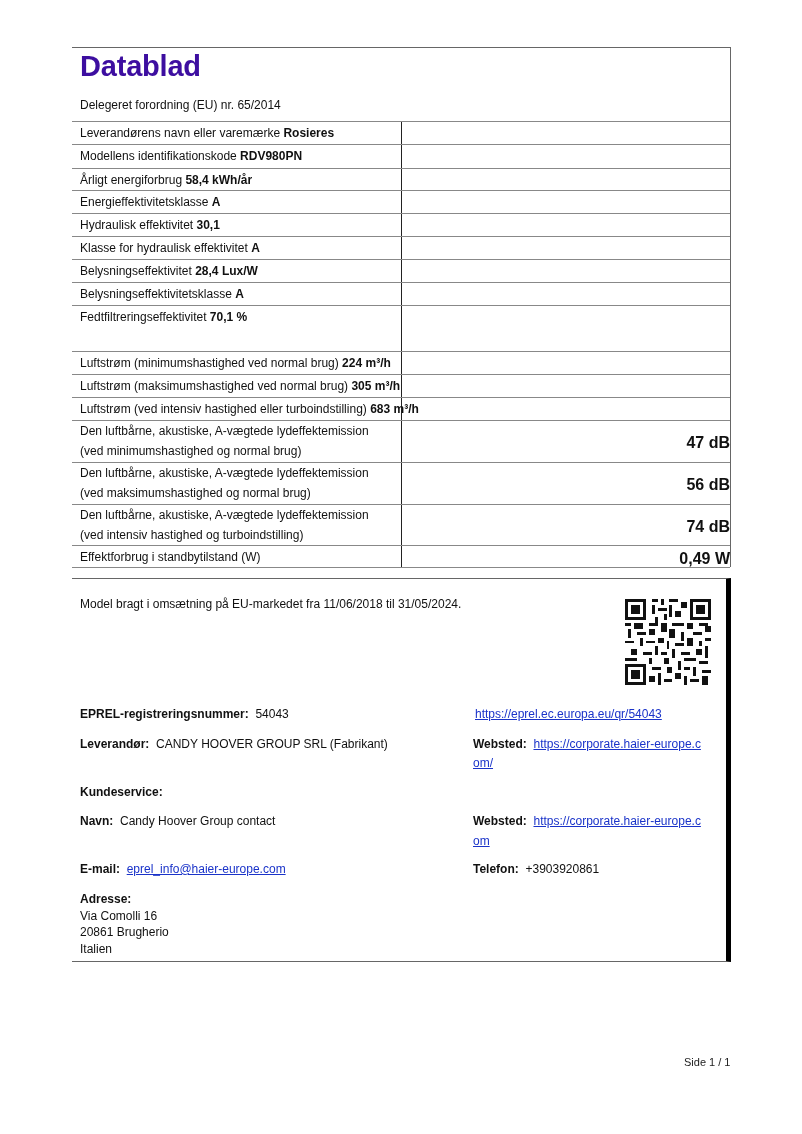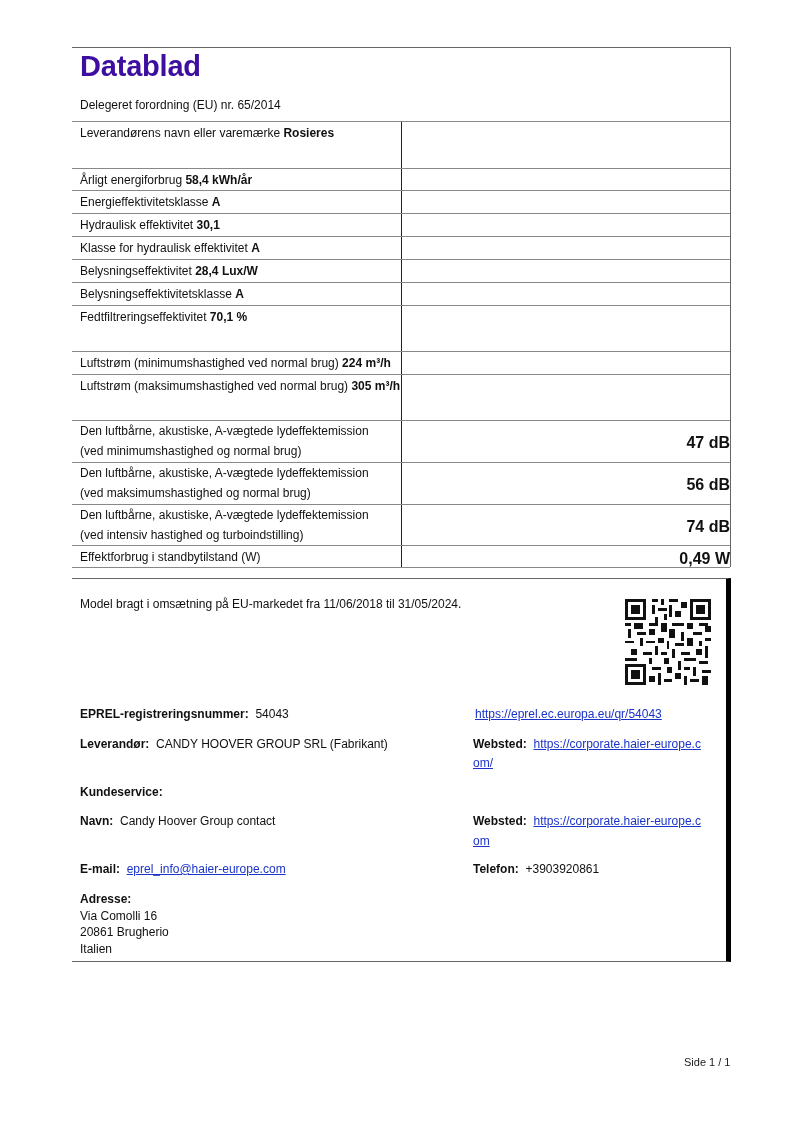"Modellens identifikationskode RDV980PN" div.row { html: none -> <div> <span><span>Modellens identifikationskode</span> <b>RDV980PN</b></span> </div> }
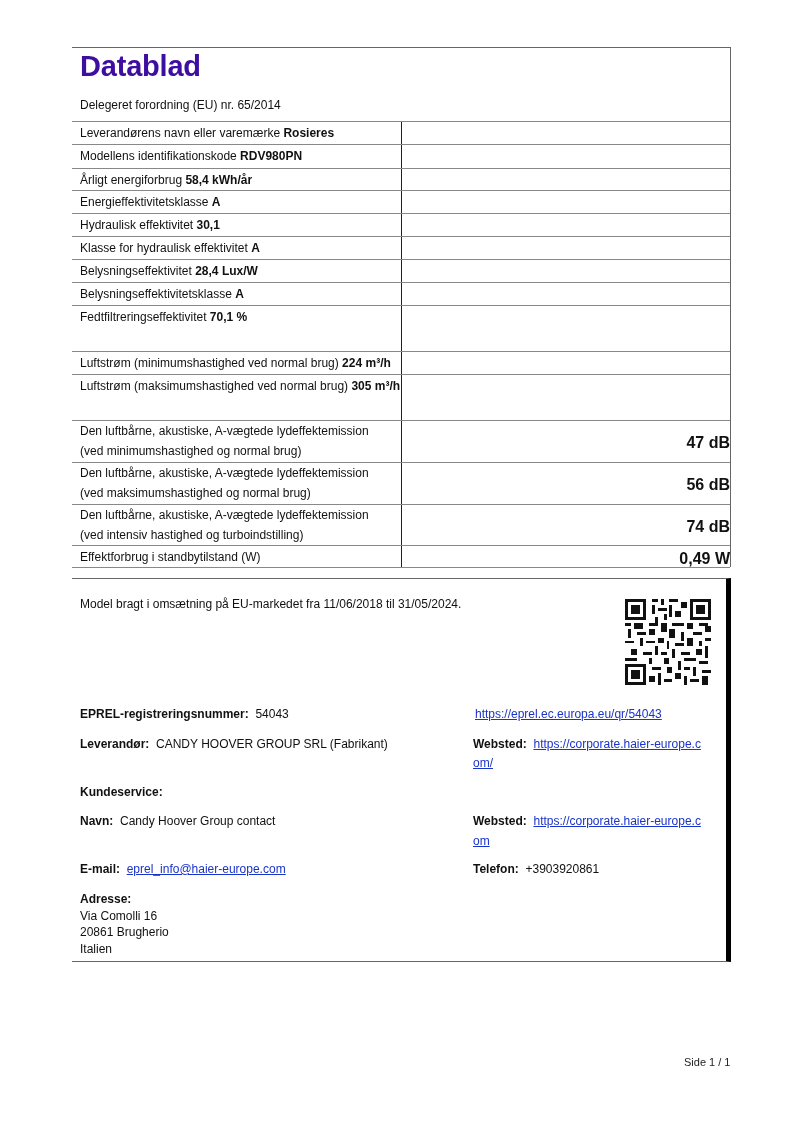"Luftstrøm (ved intensiv hastighed eller" div.row { html: none -> <div> <span><span>Luftstrøm (ved intensiv hastighed eller turboindstilling)</span> <b>683 m³/h</b></span> </div> }
